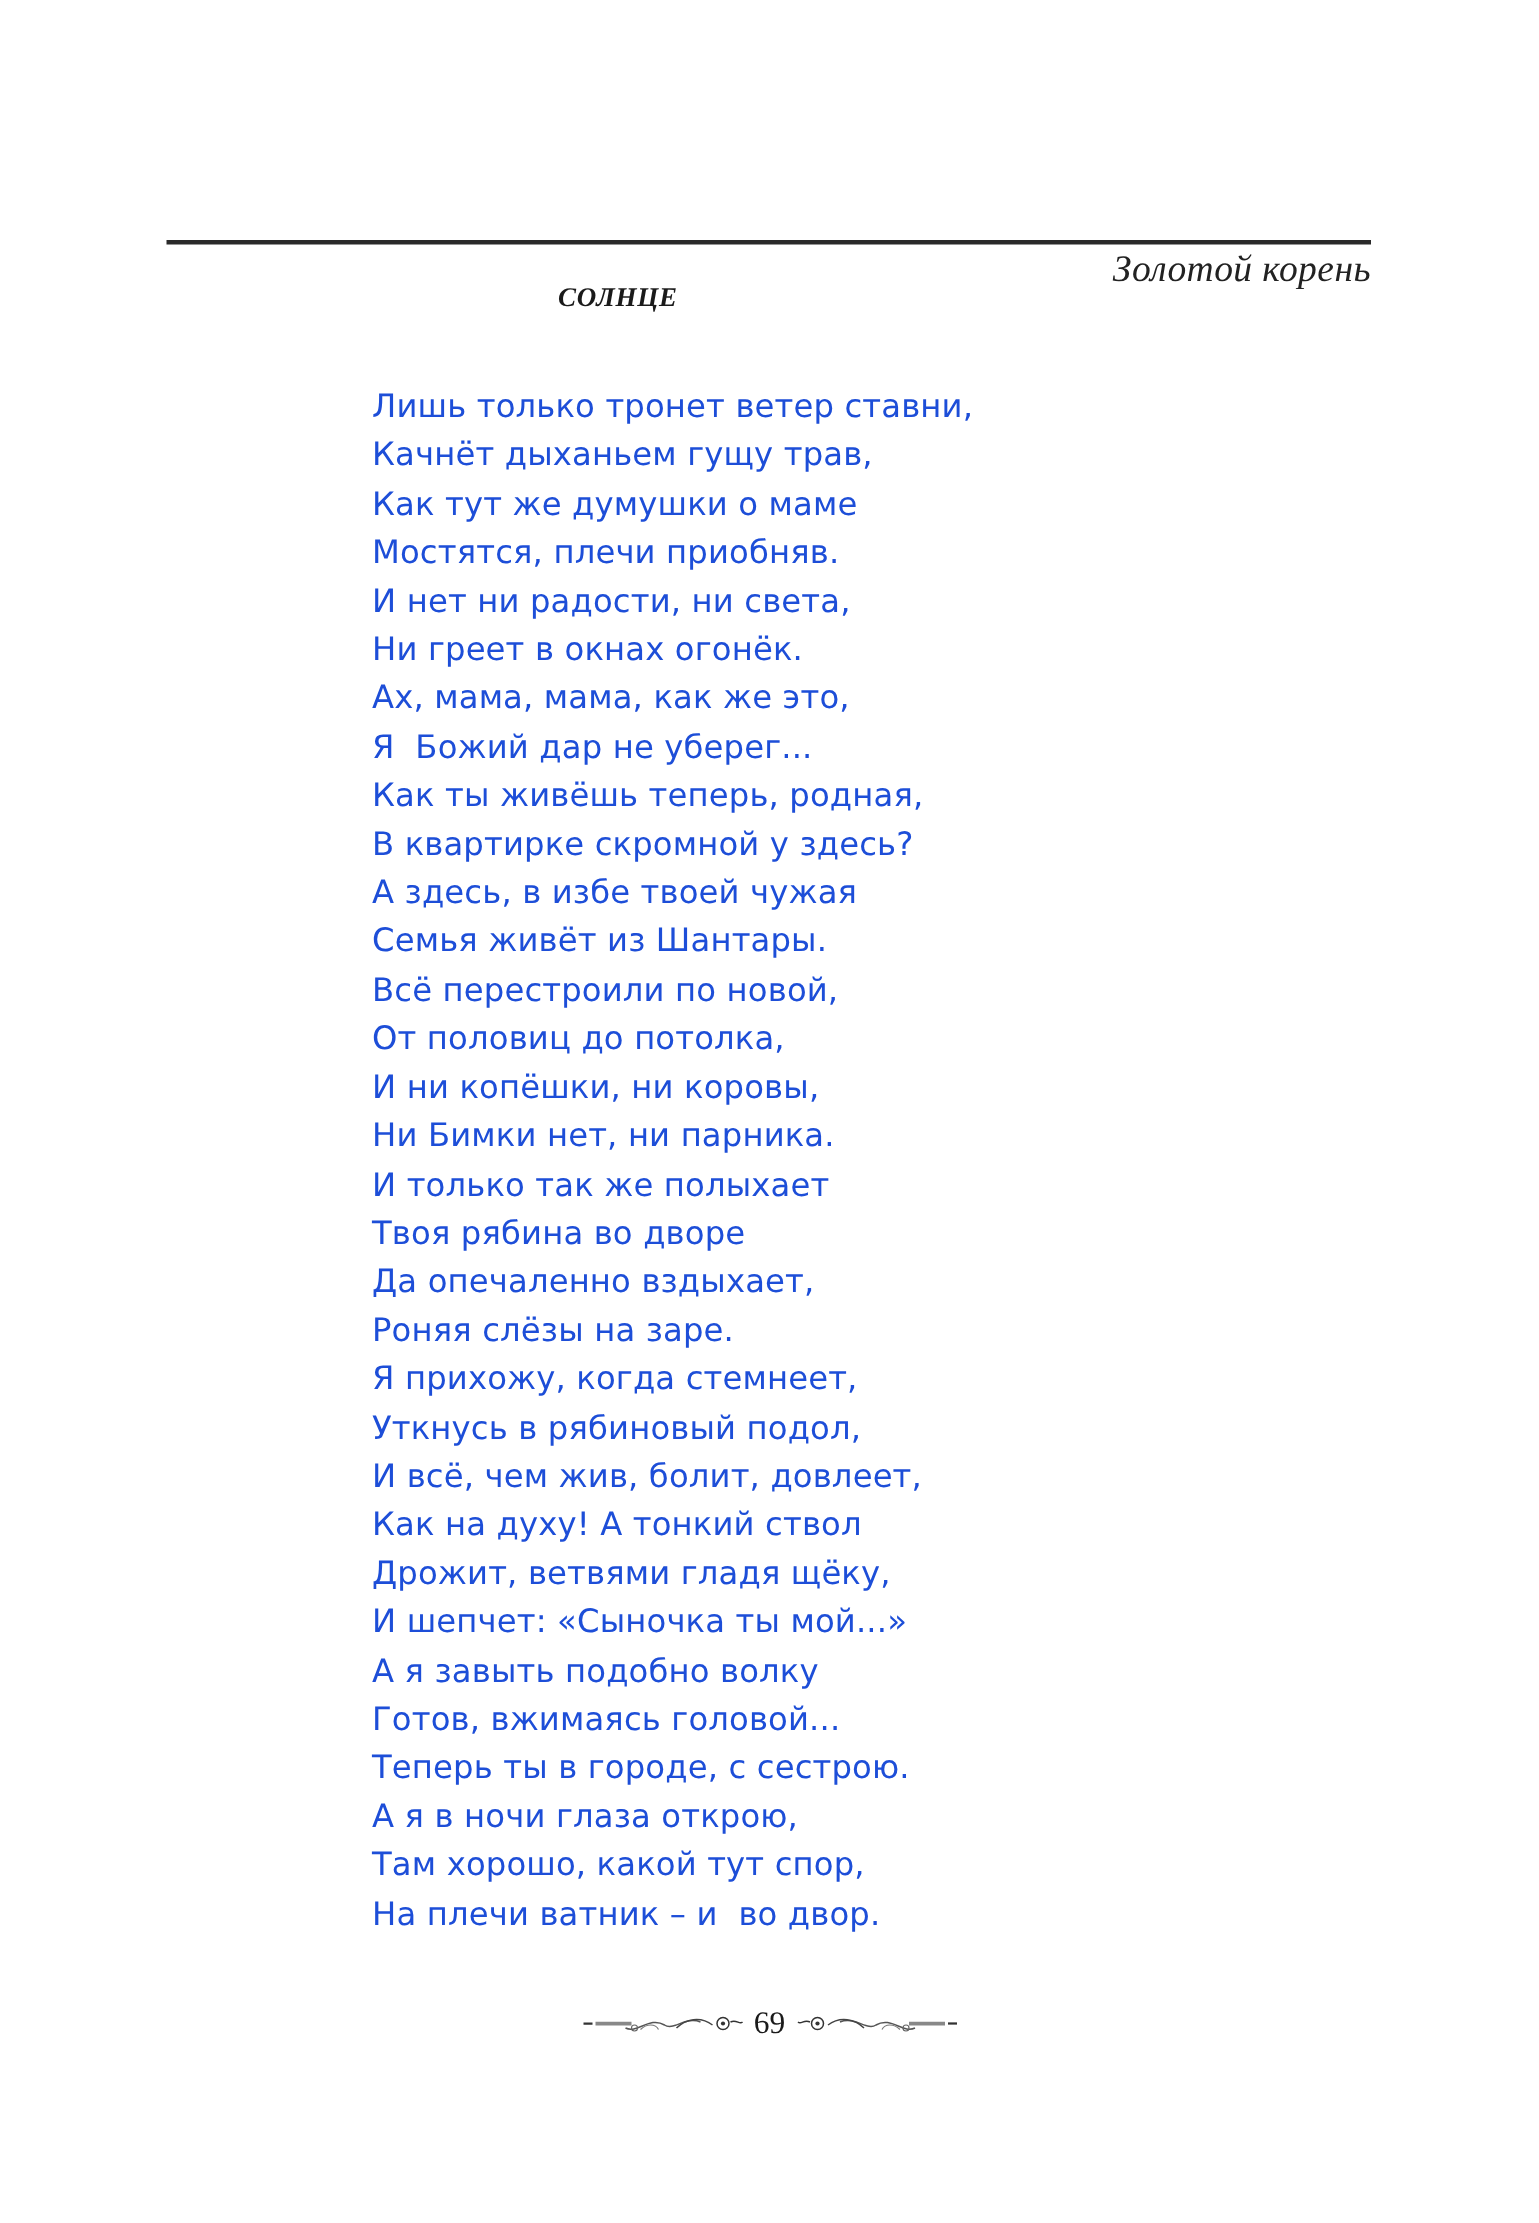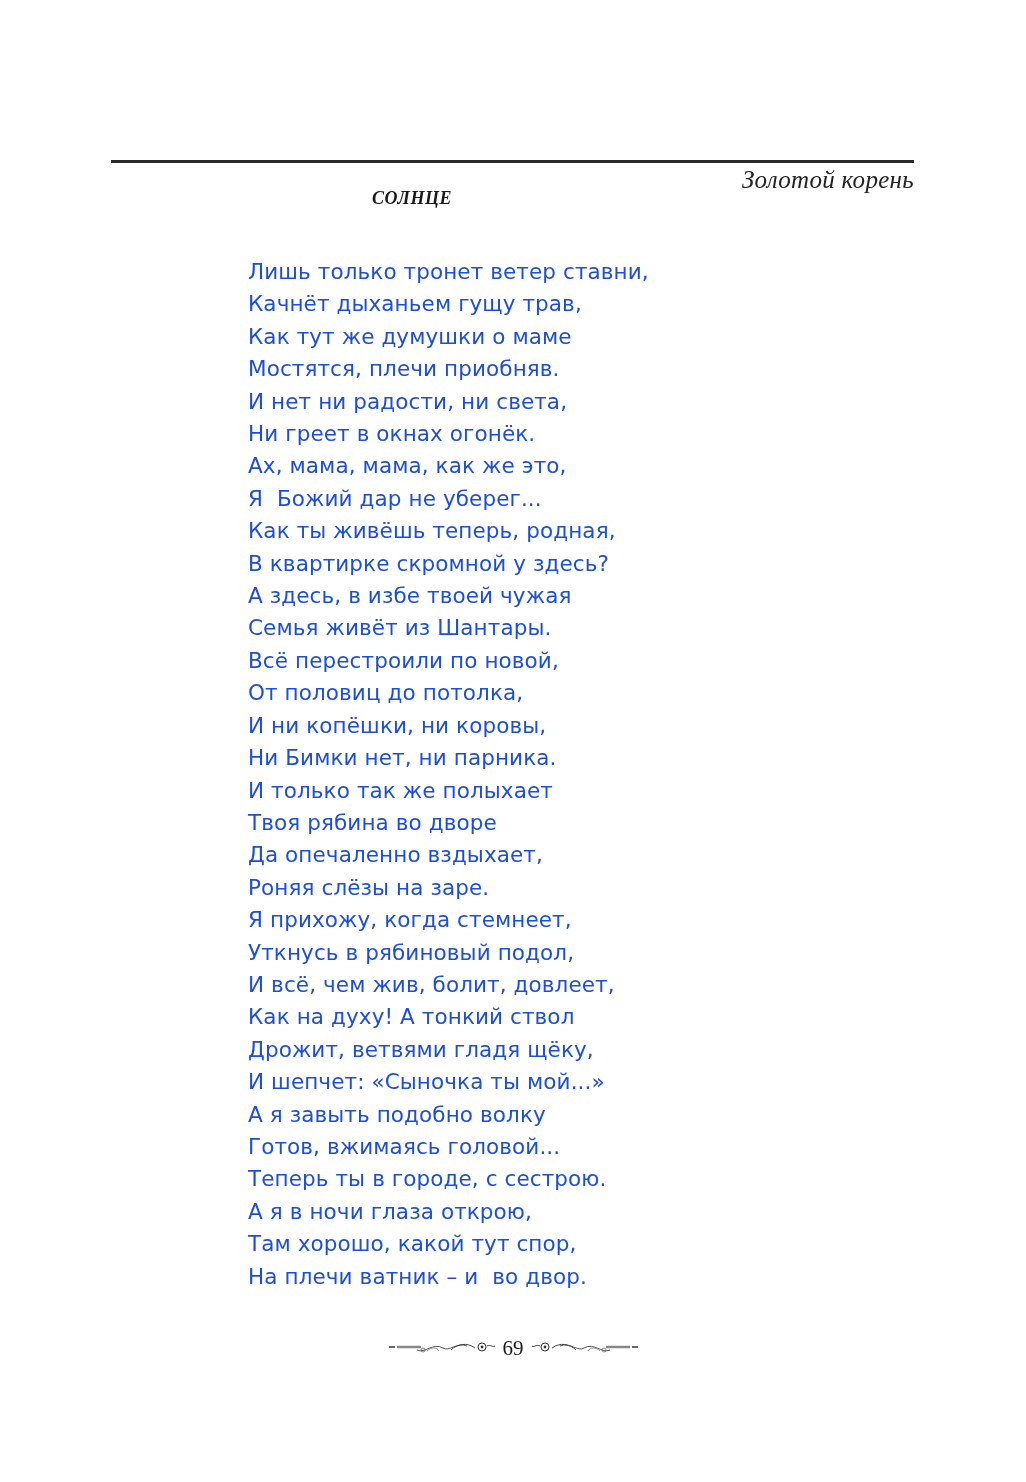"69" .footer { align-items: flex-start -> flex-end }
